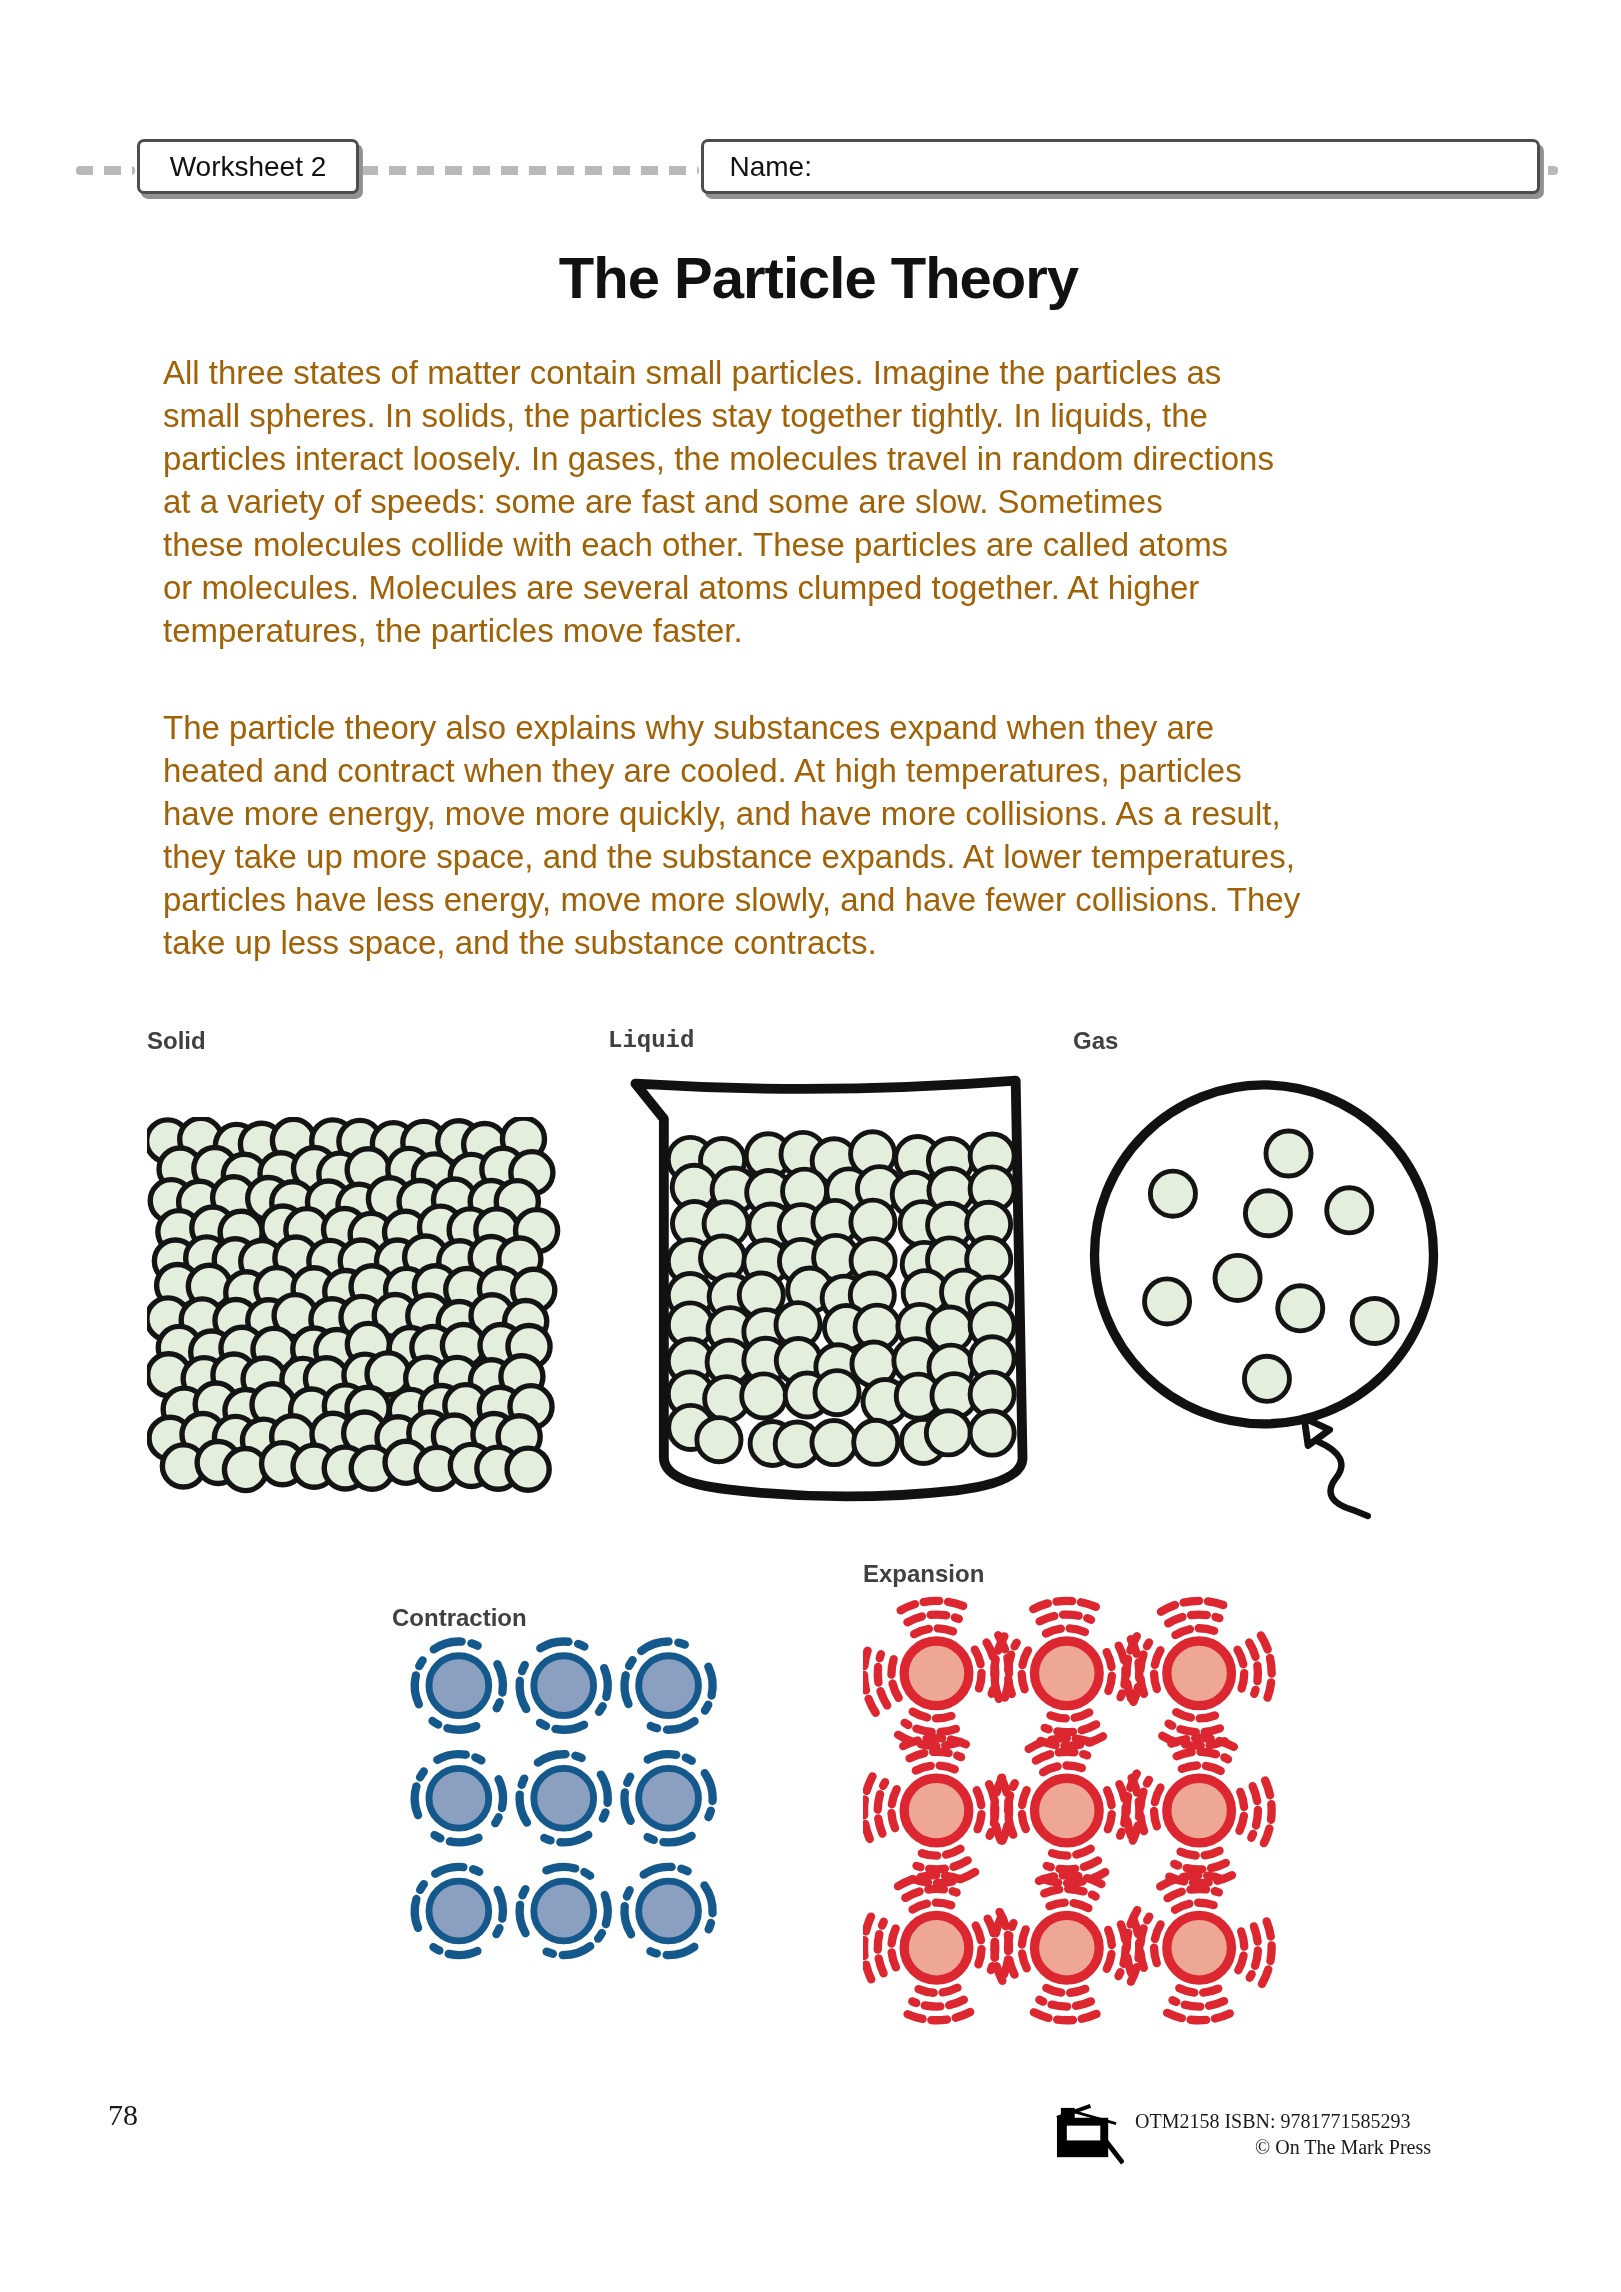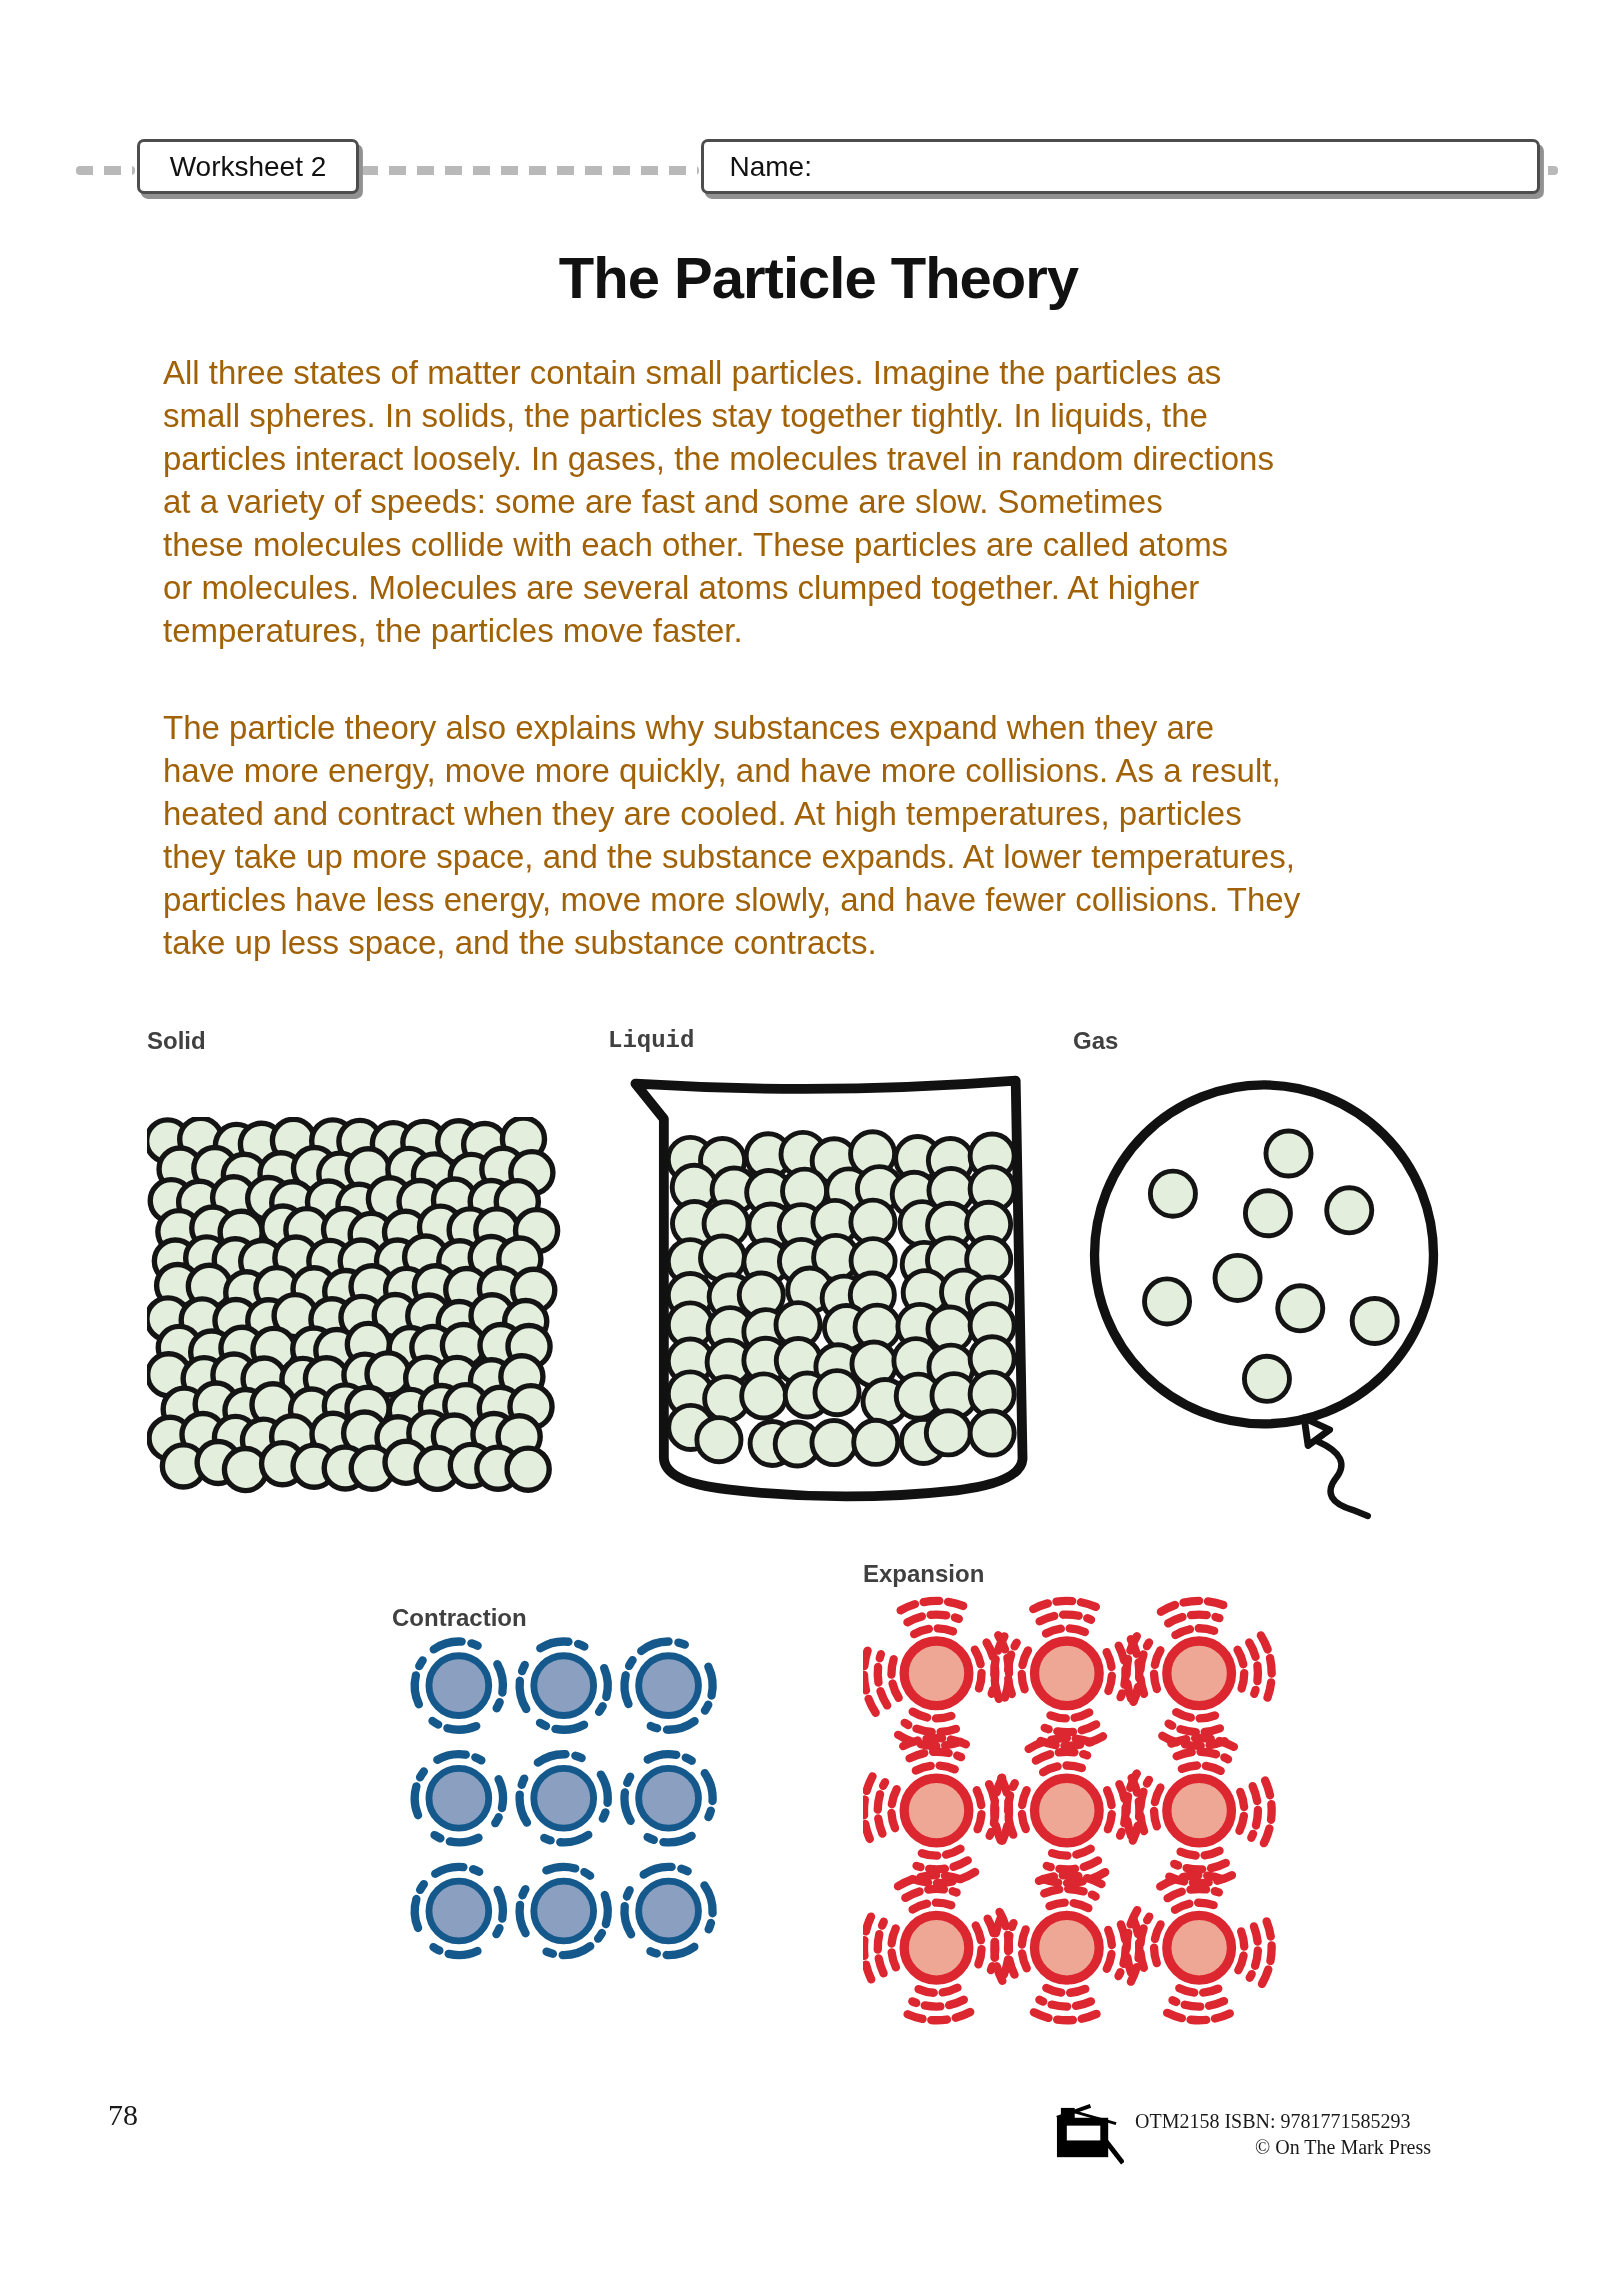"have more energy, move more" div.tline { order: before "heated and contract when they" -> after "heated and contract when they" }
